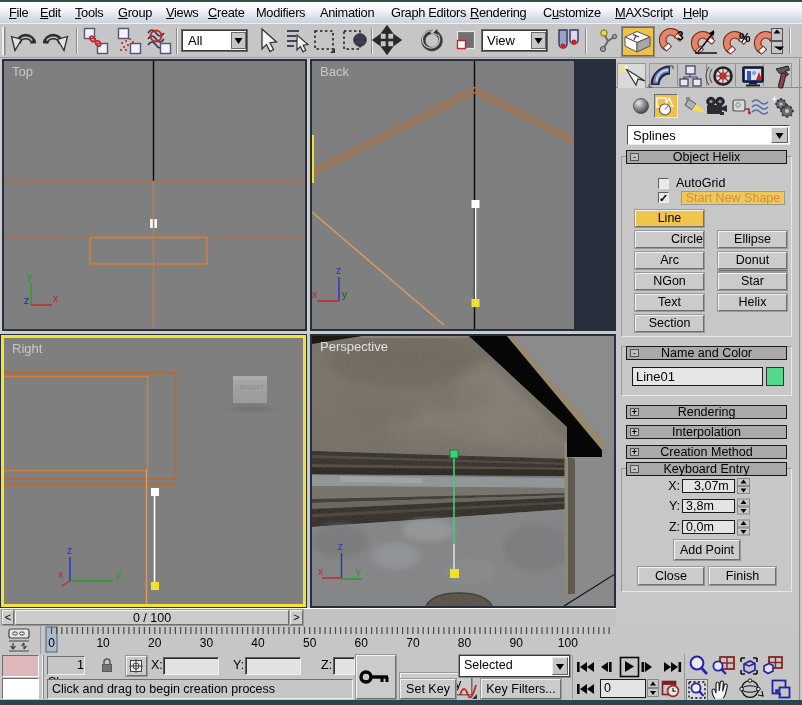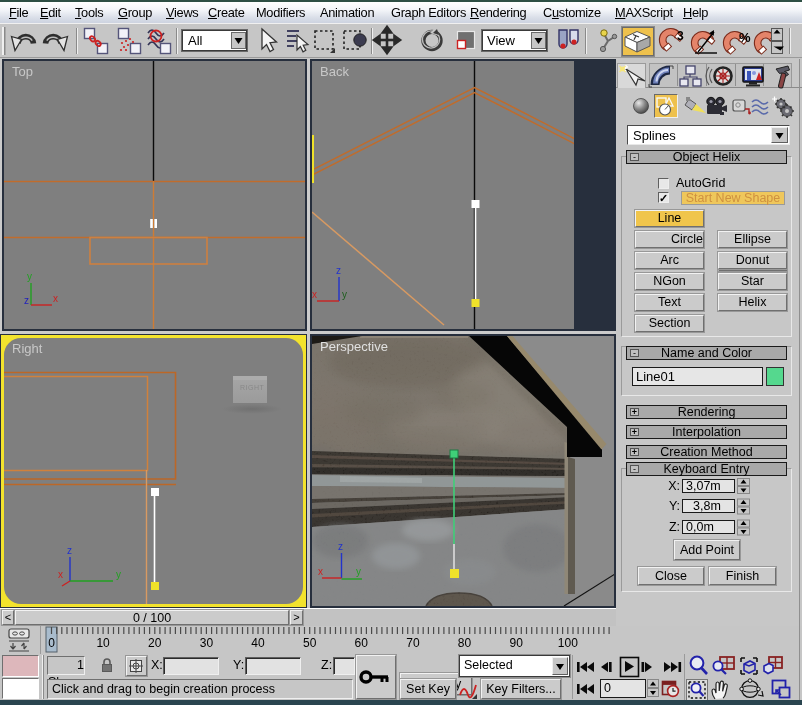"Right" div.abs { border-radius: 17px -> none }
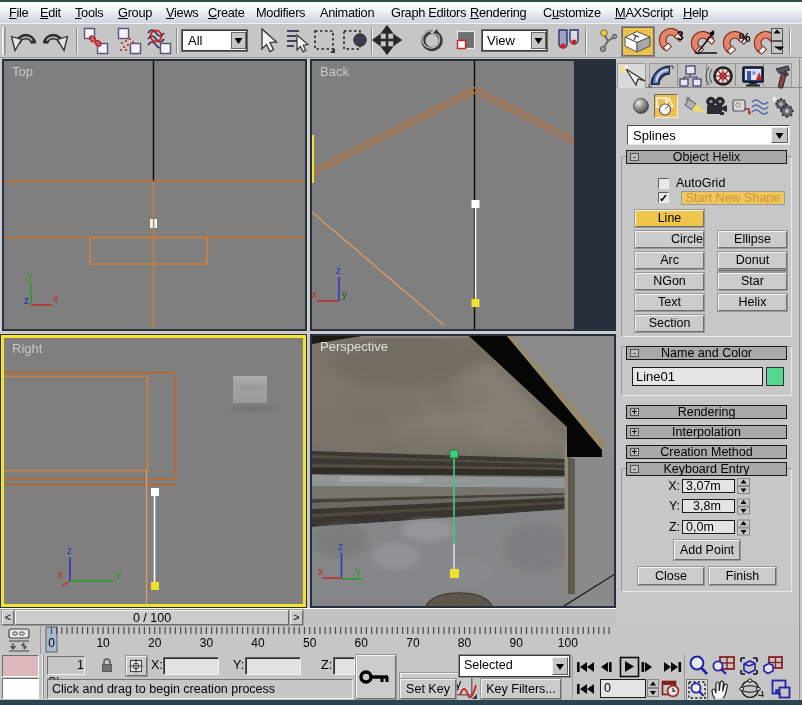"3,07m" div.abs { padding-left: 3px -> 11px }
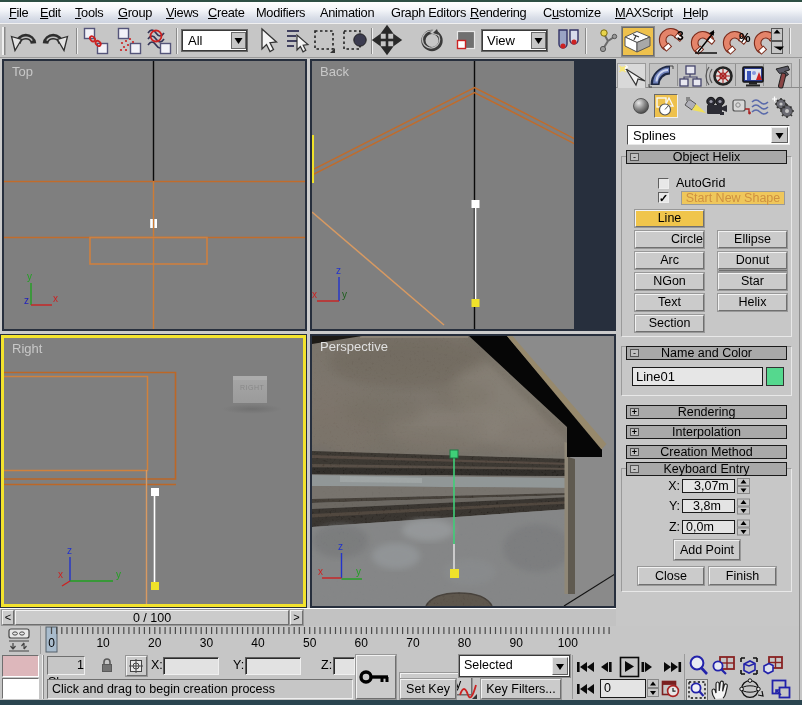"3,8m" div.abs { padding-left: 10px -> 3px }
